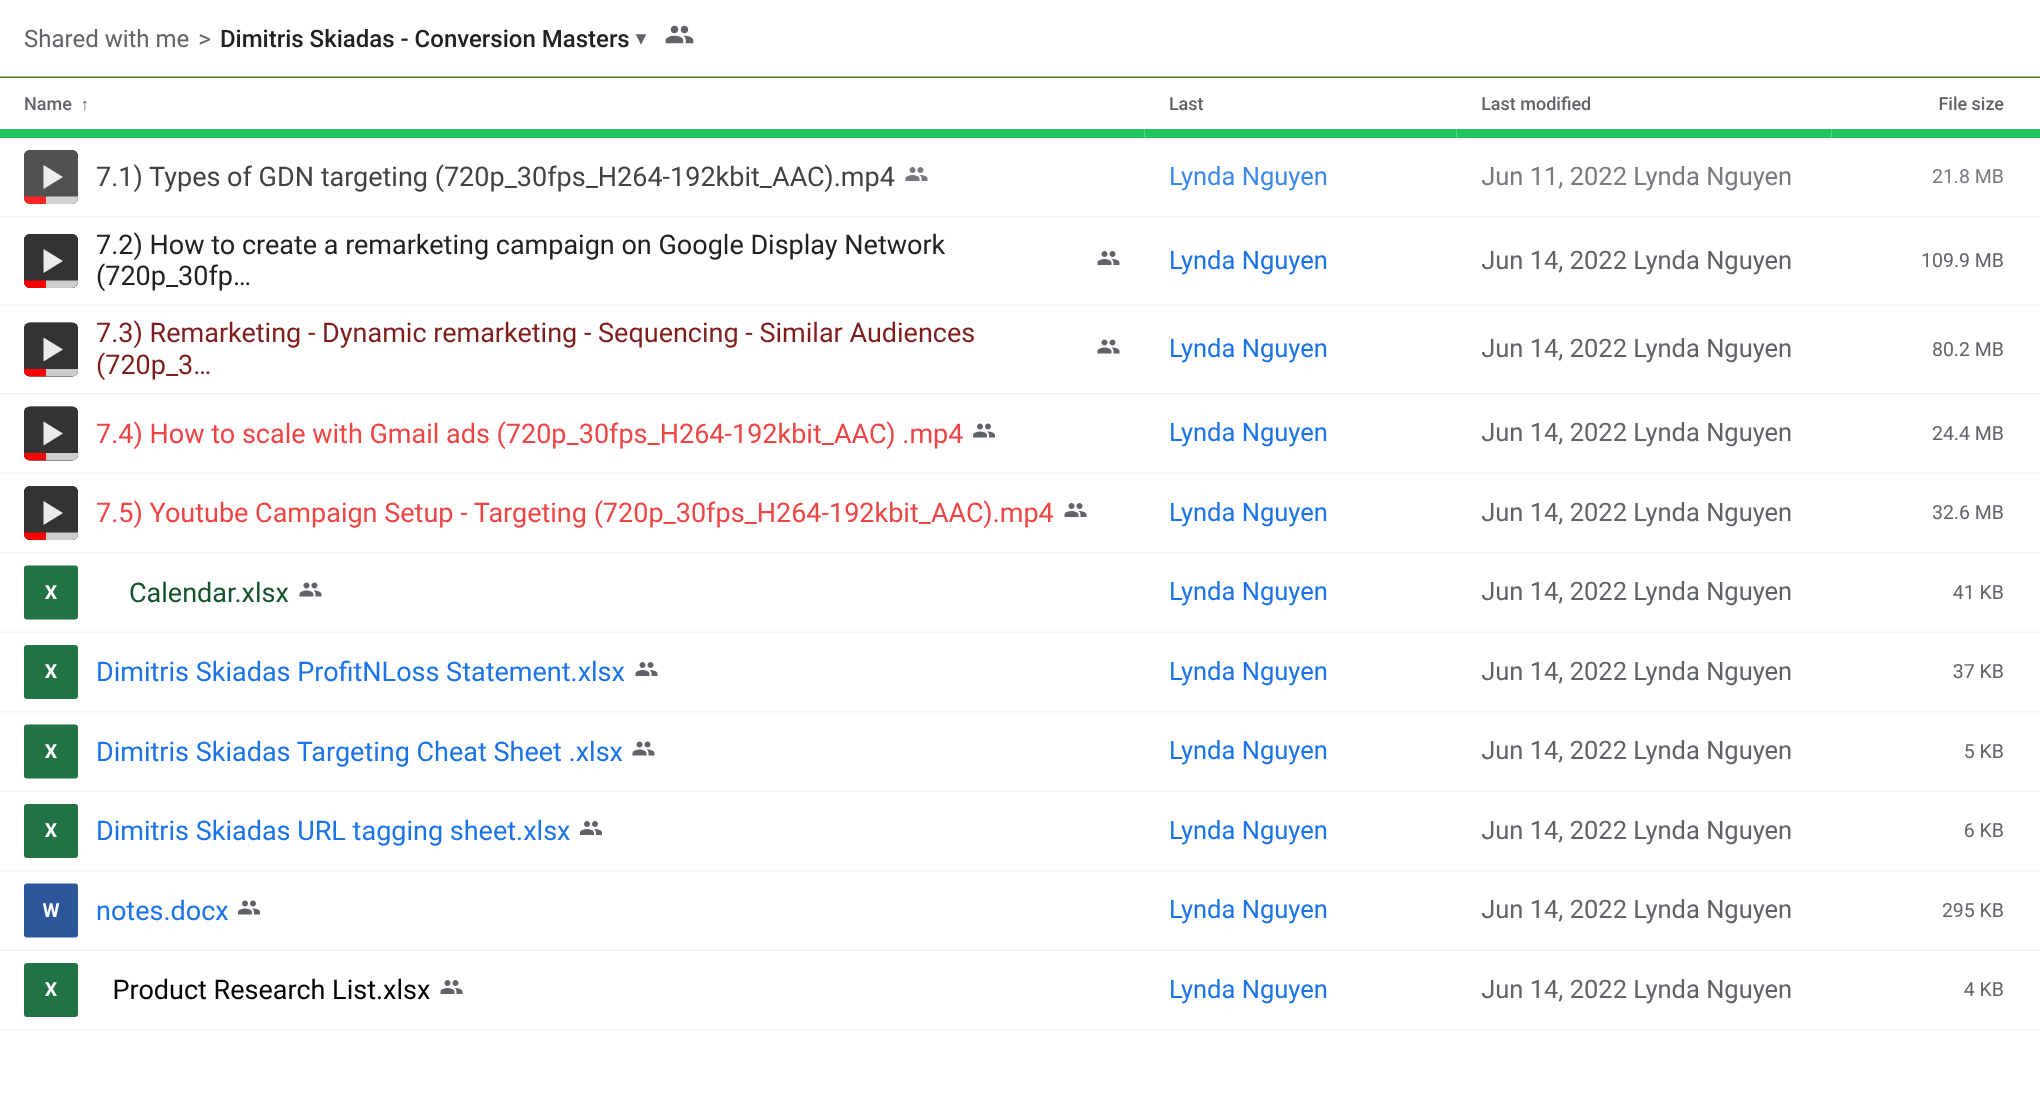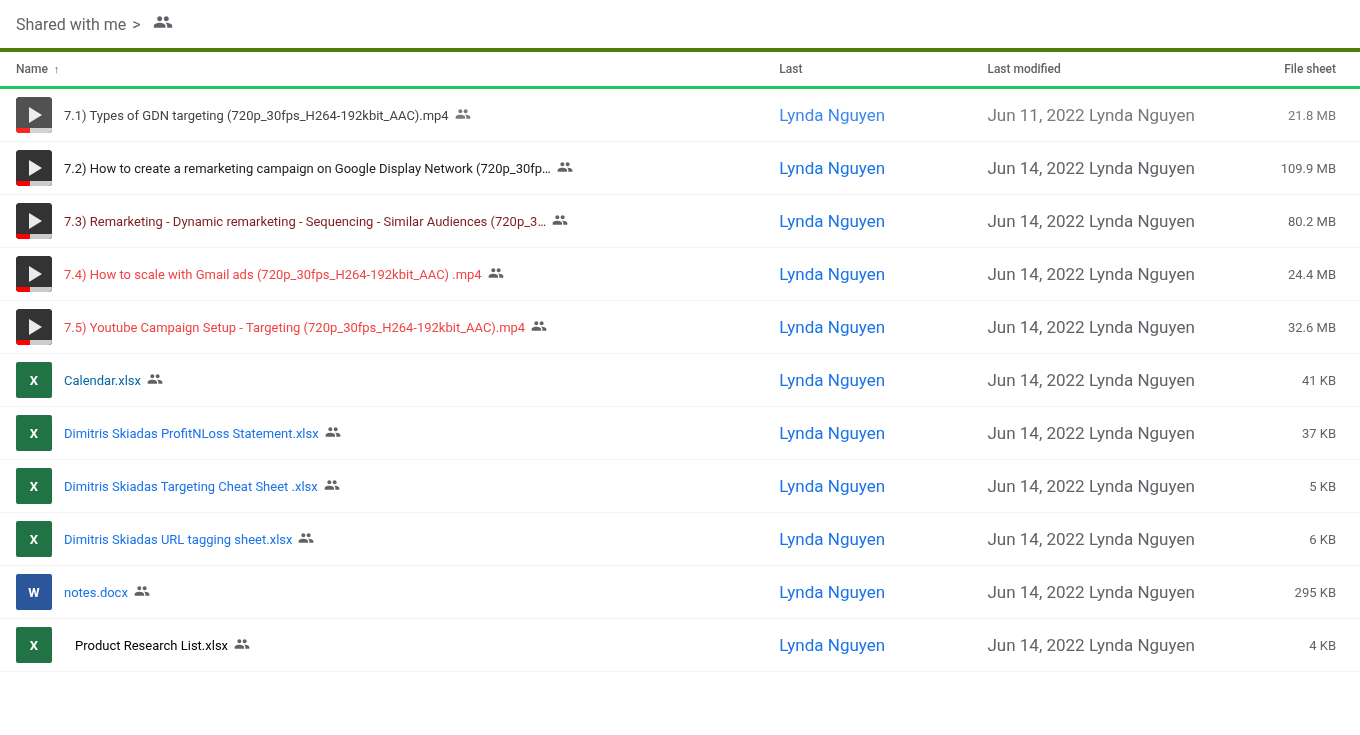"Shared with me" .breadcrumb { border-bottom: 4px solid #4d7c0f -> 1px solid #4d7c0f }
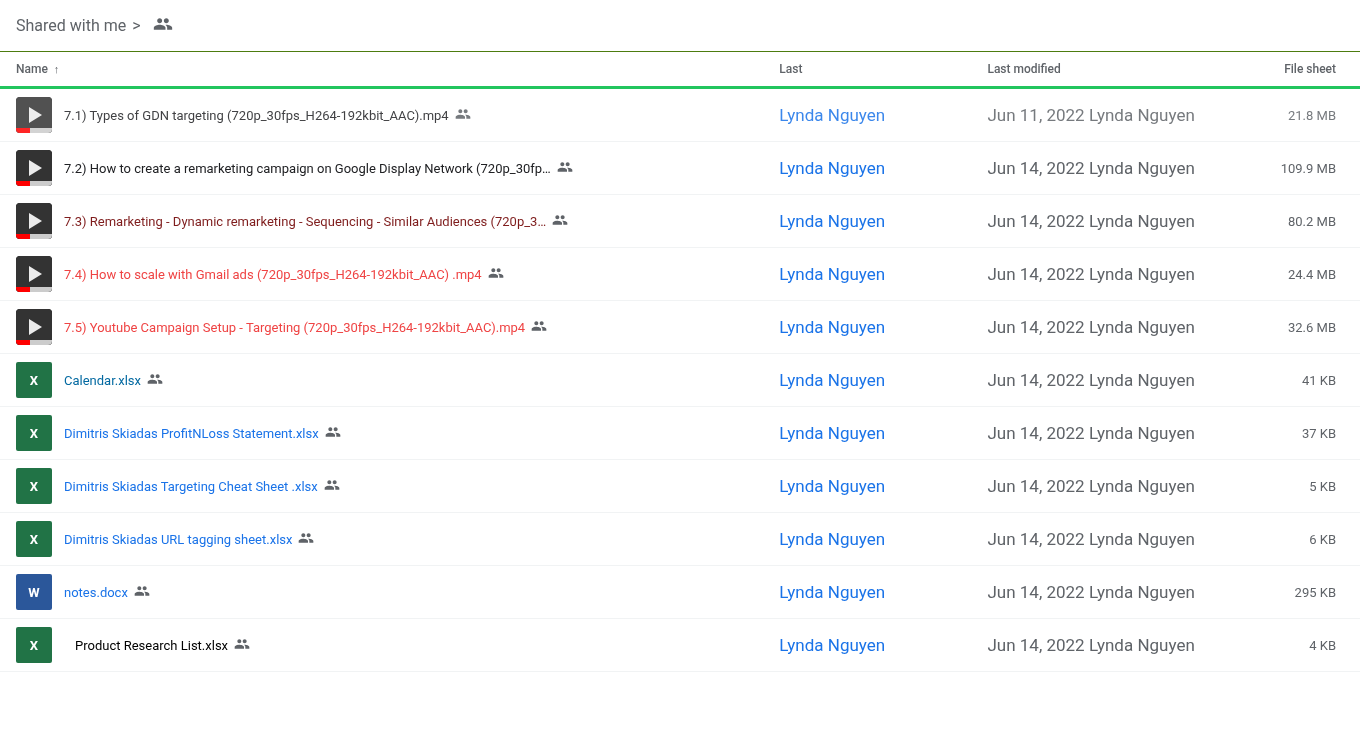"Dimitris Skiadas - Conversion Masters" div.breadcrumb-current { html: none -> <div> <span>Dimitris Skiadas - Conversion Masters</span> <span>▾</span> </div> }
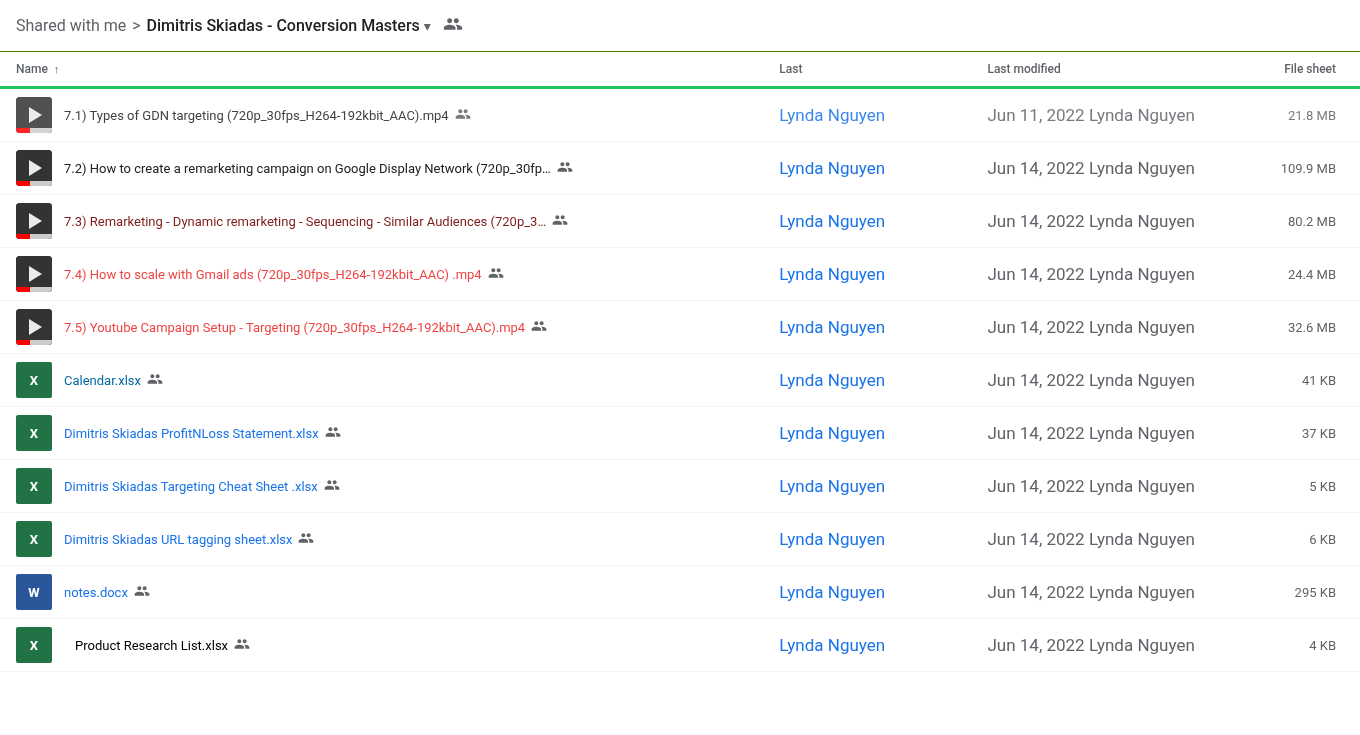"Name ↑" .file-table thead tr { border-bottom: 3px solid #22c55e -> 6px solid #22c55e }
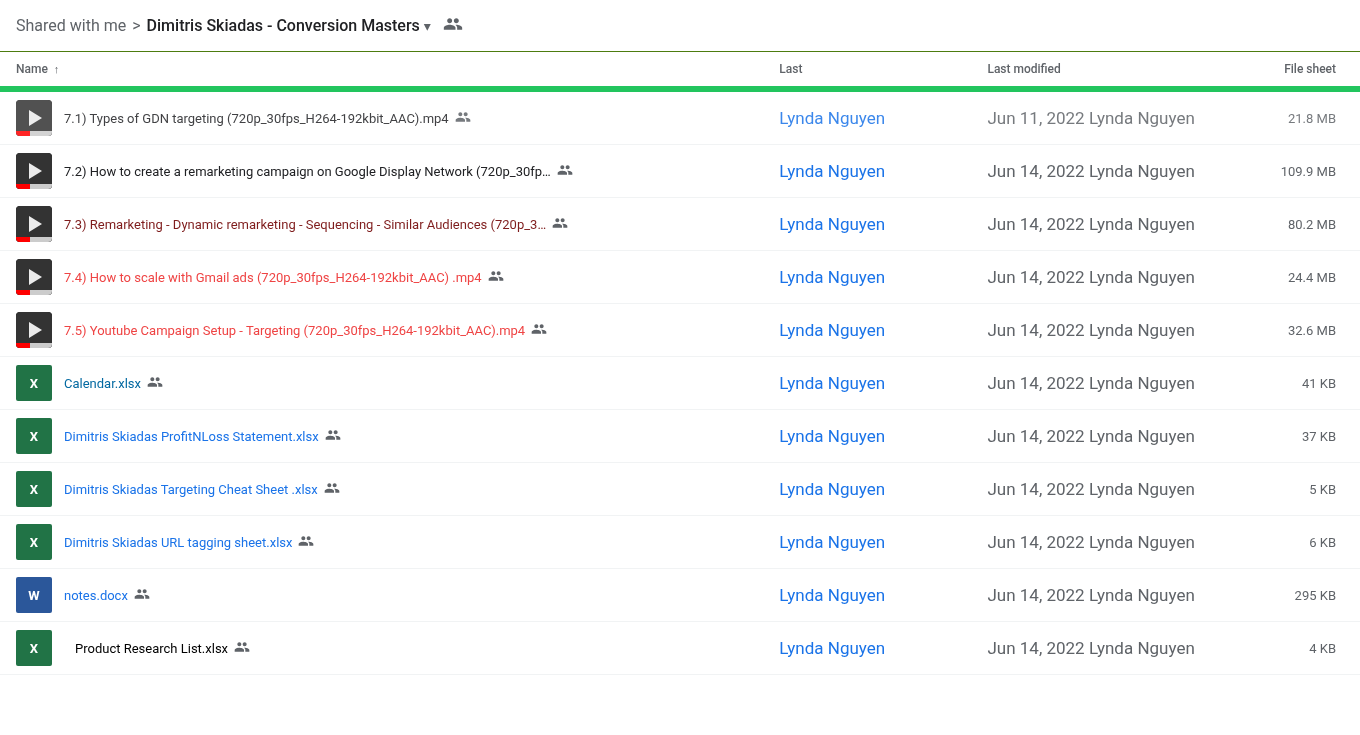"File sheet" th.size-col { text: sheet -> size }
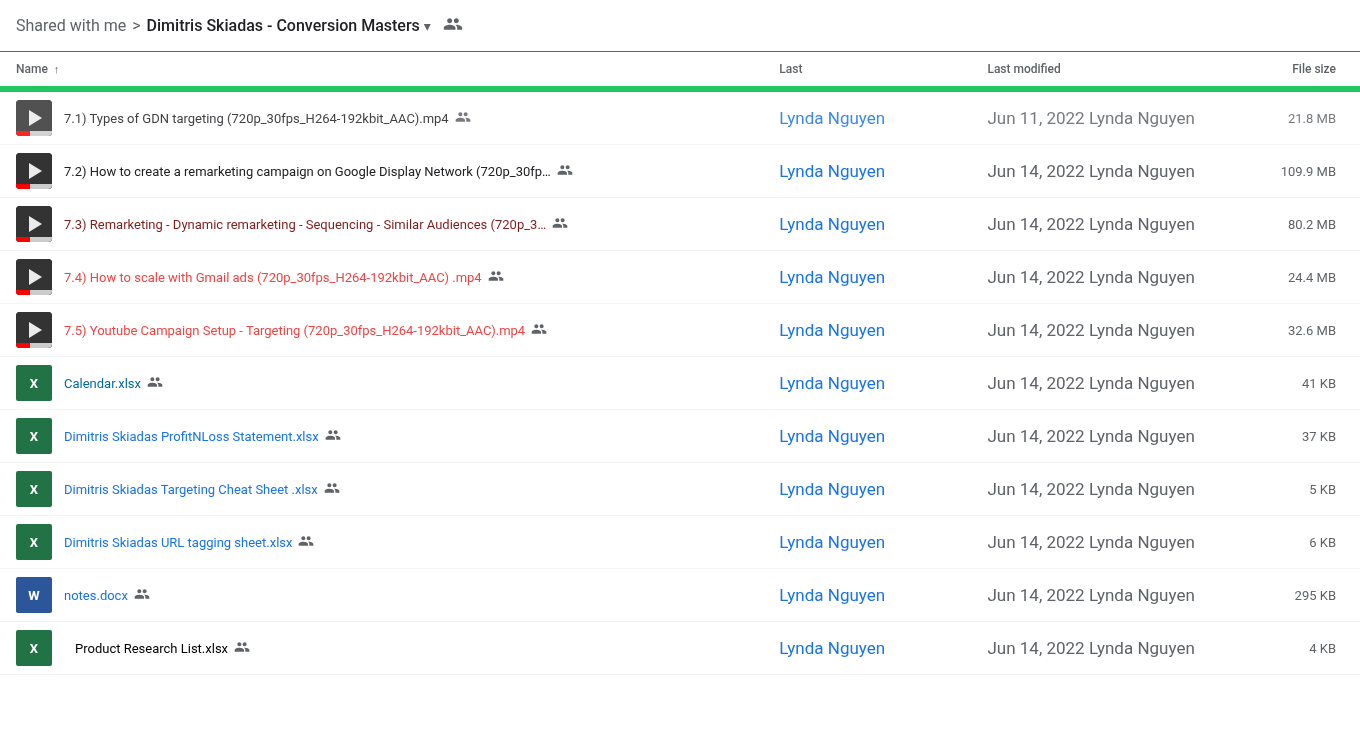"7.1) Types of GDN targeting" .file-name-text { font-size: 13px -> 18px }
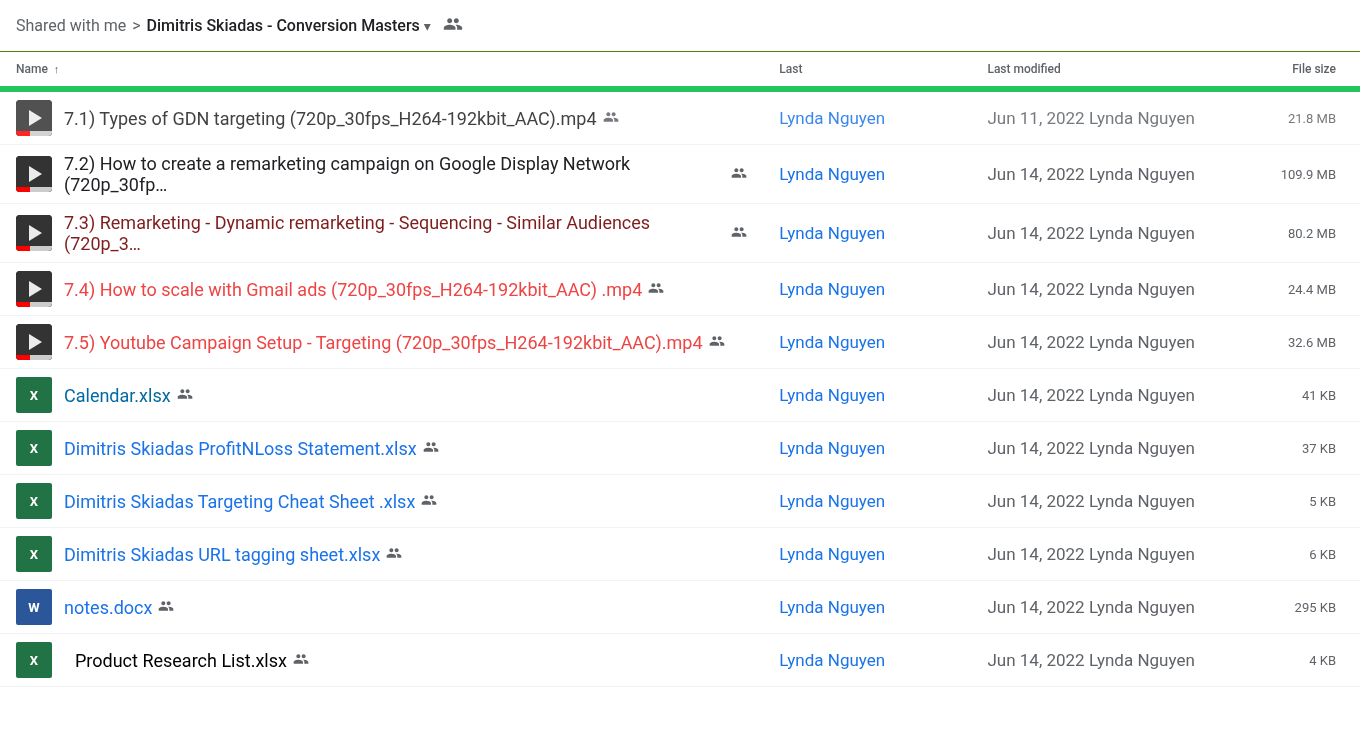"Calendar.xlsx" span { color: #0369a1 -> #14532d; margin-left: none -> 22px }
